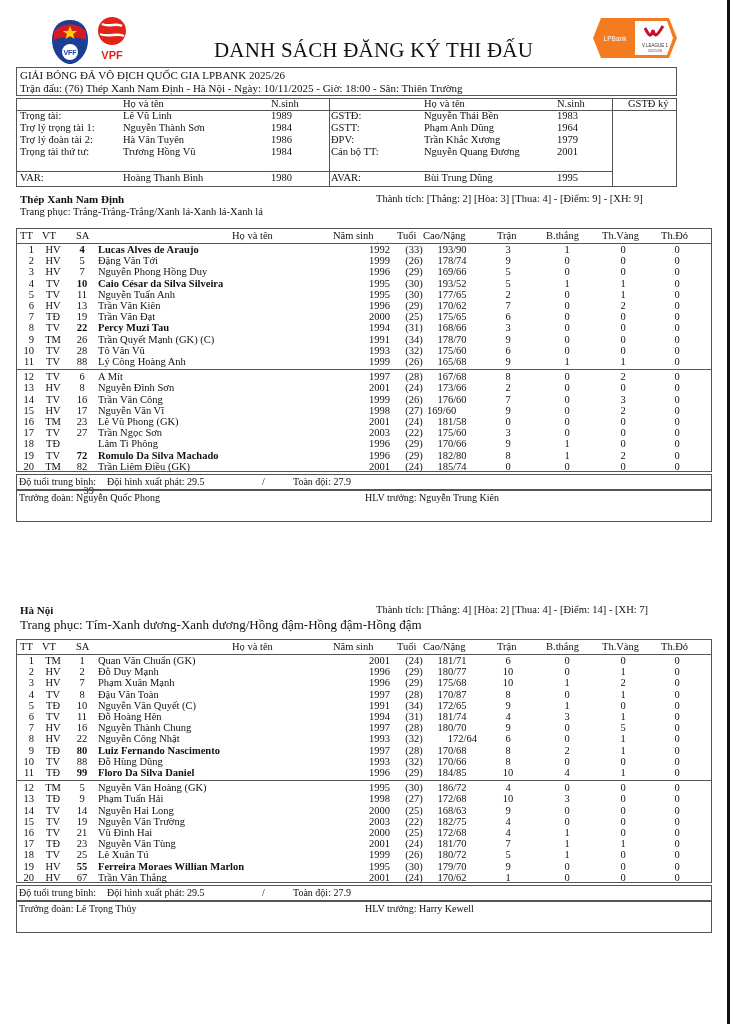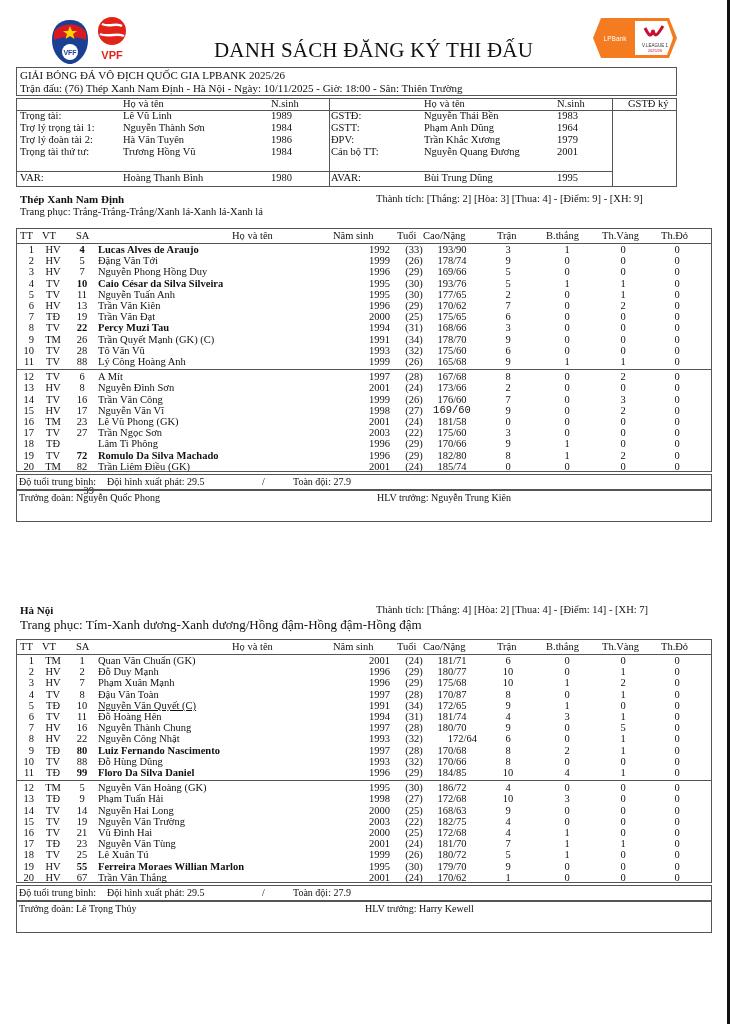"193/76" div.cell { text: 193/76 -> 193/52 }
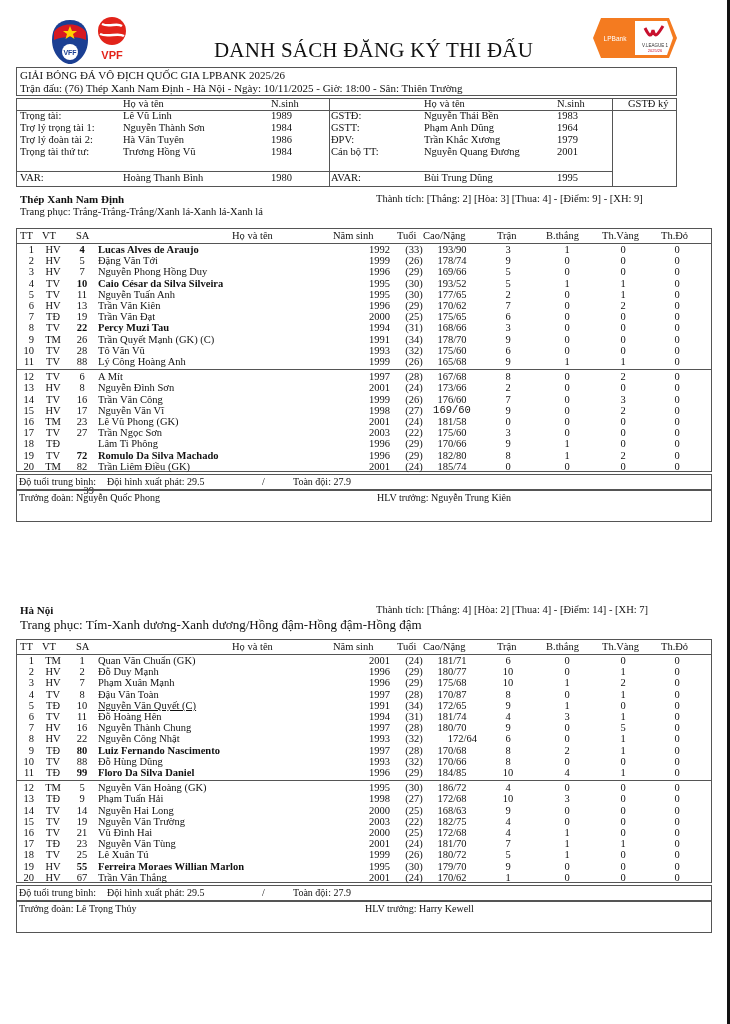"169/60" div.cell { font-family: Liberation Mono, monospace -> none; text-align: center -> left }
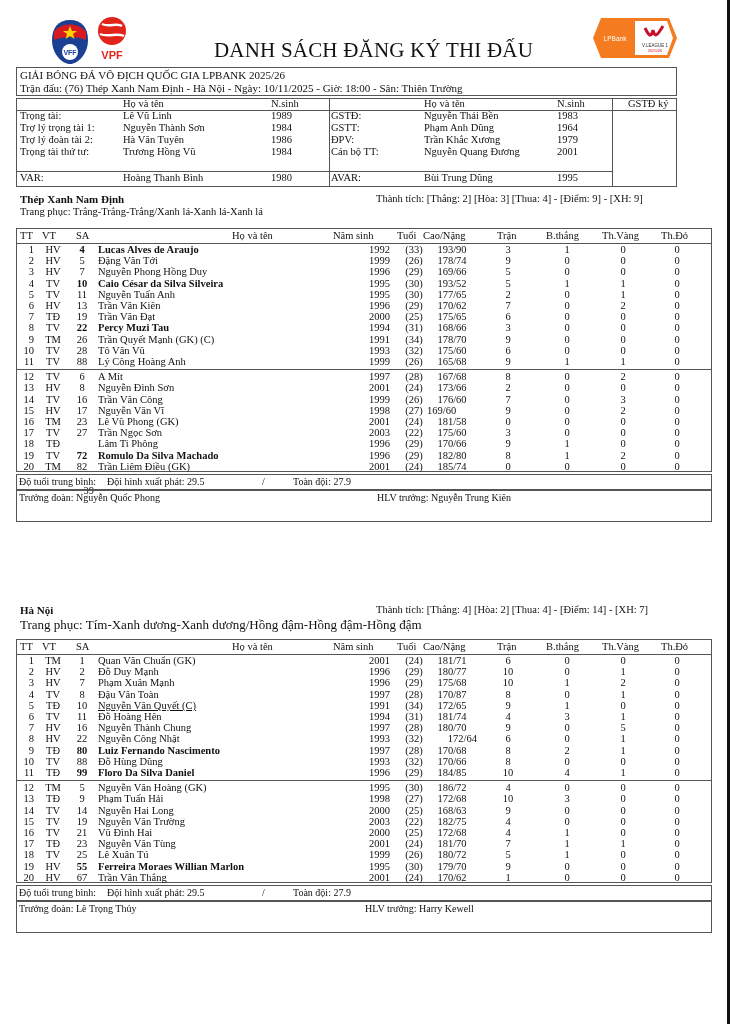"HLV trưởng: Nguyễn Trung Kiên" div.ln { margin-left: 12px -> none }
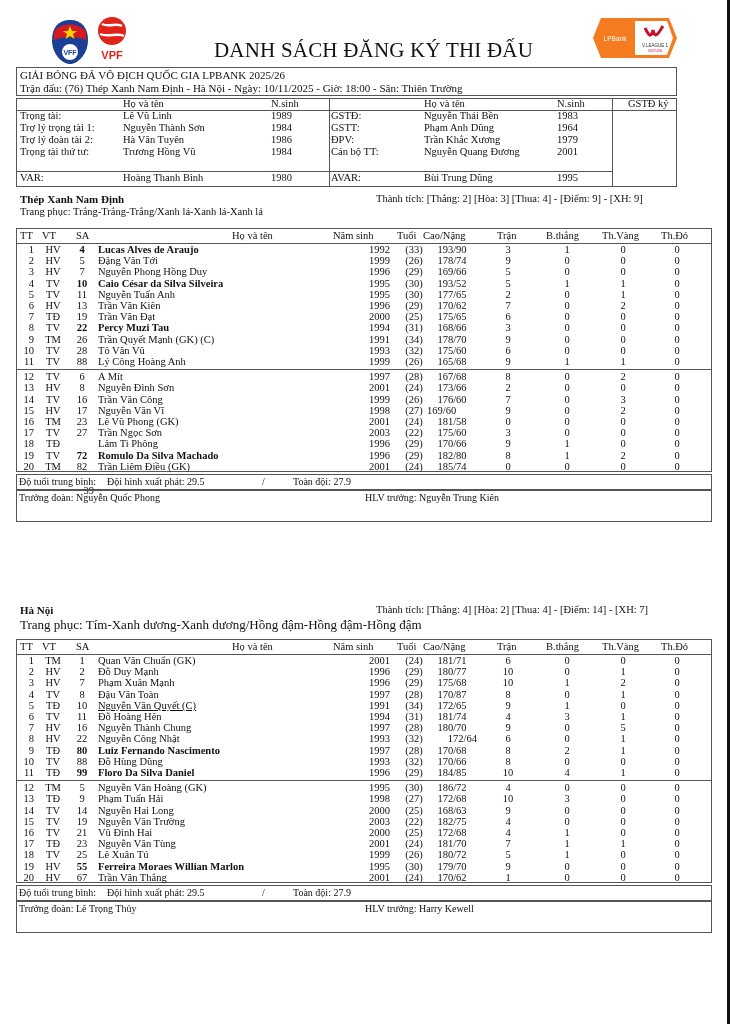"Nguyễn Văn Quyết (C)" div.cell { text-decoration: underline -> none }
